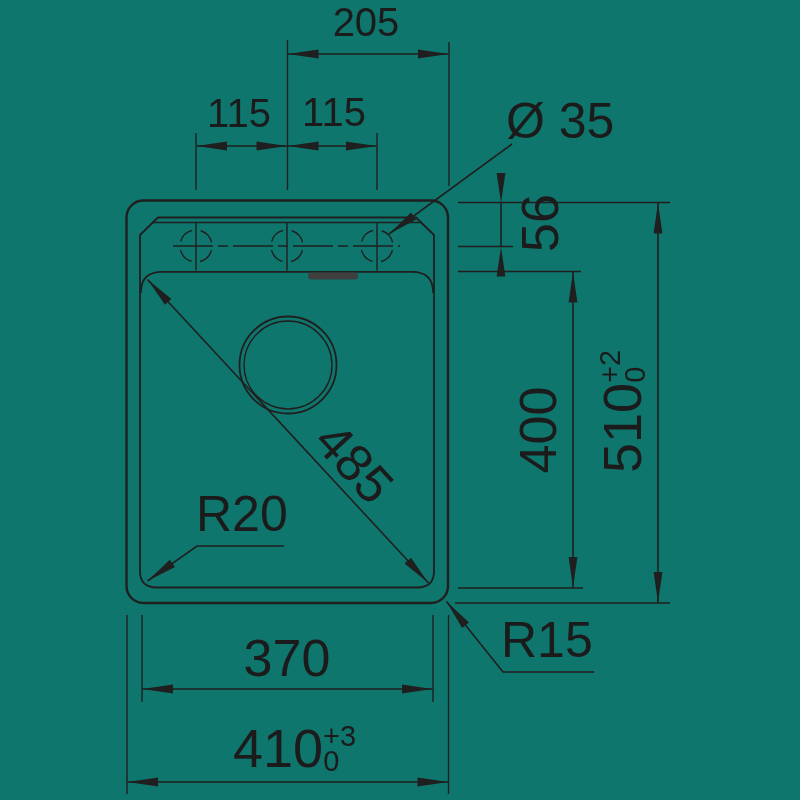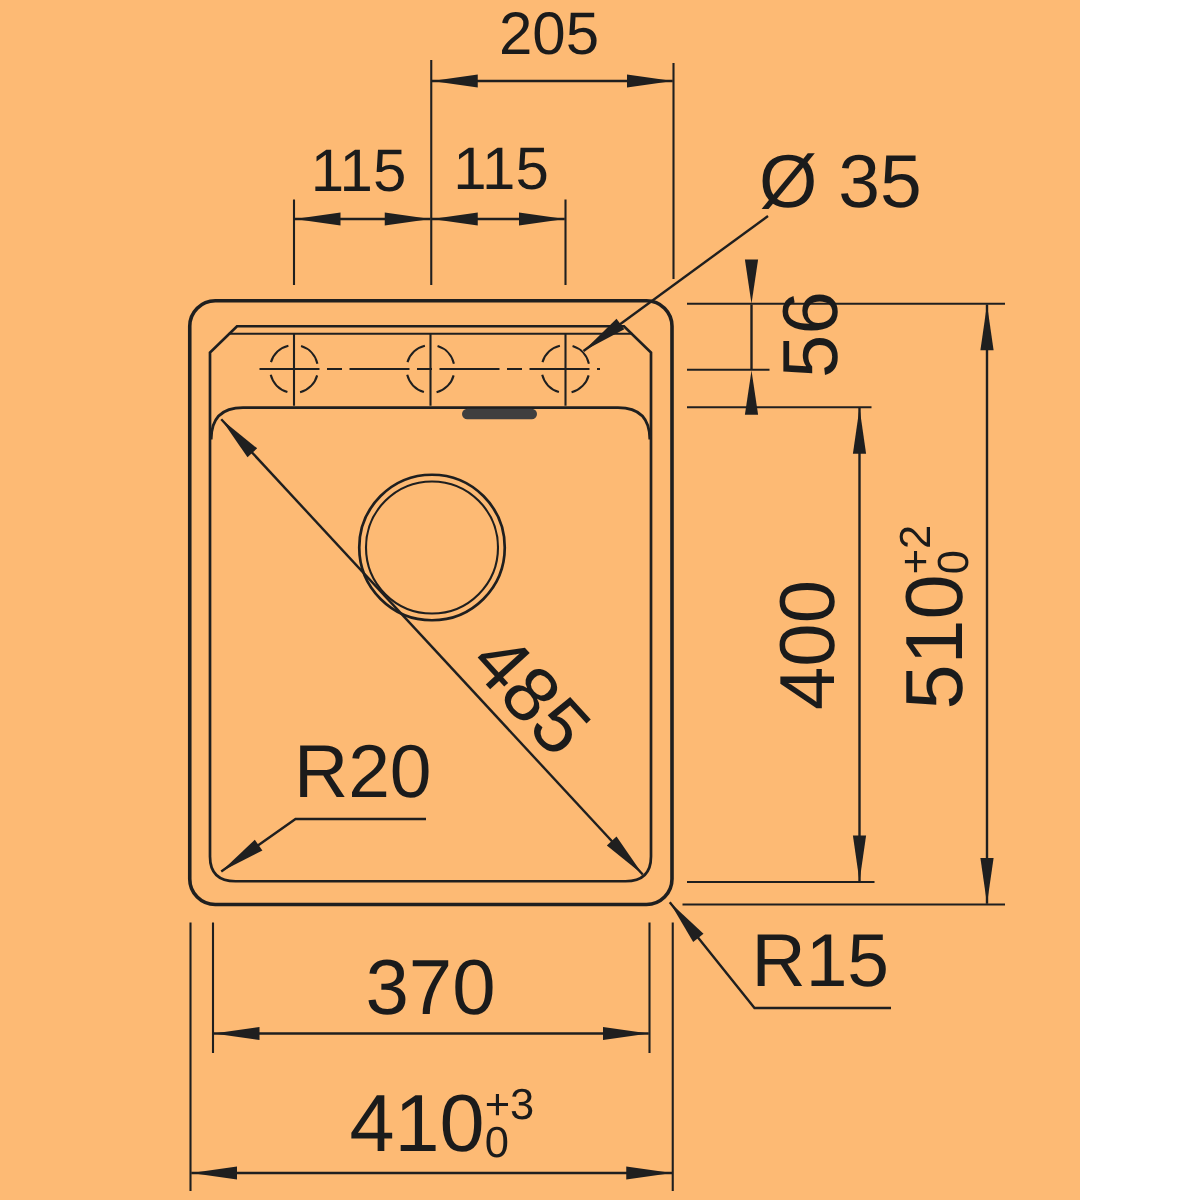"205" .stage { background: #fdba74 -> #0f766e; width: 720px -> 800px }
